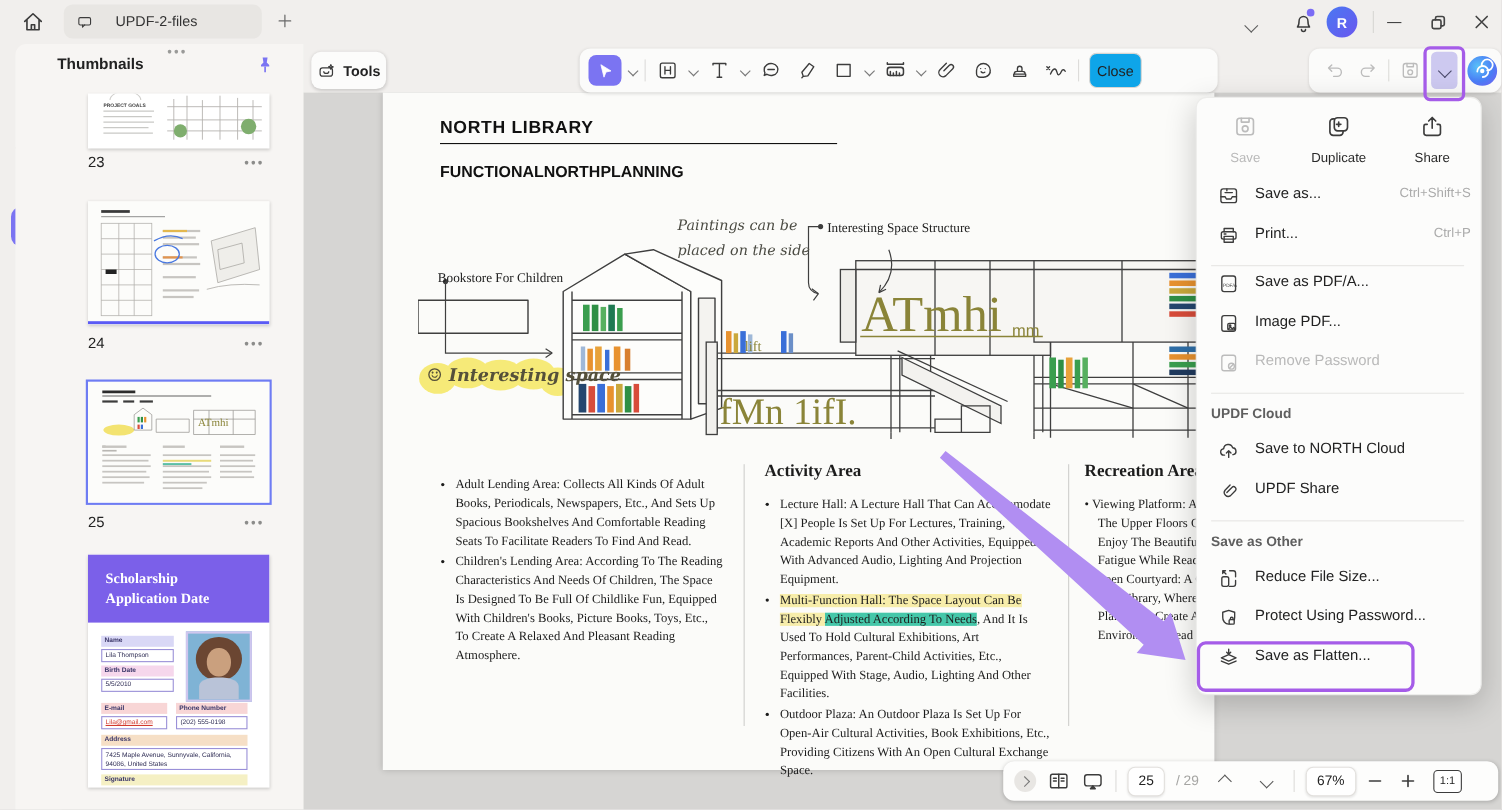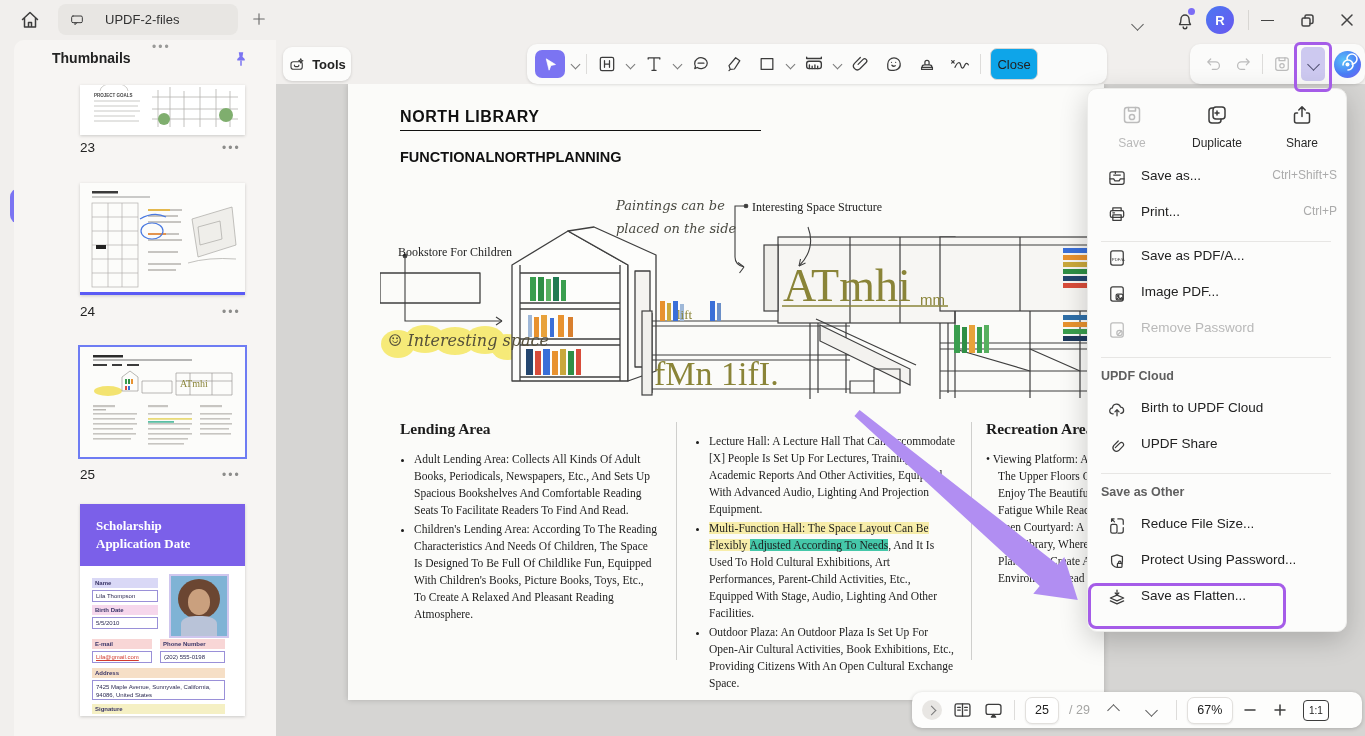"☺ Interesting space" div.abs { font-weight: normal -> bold }
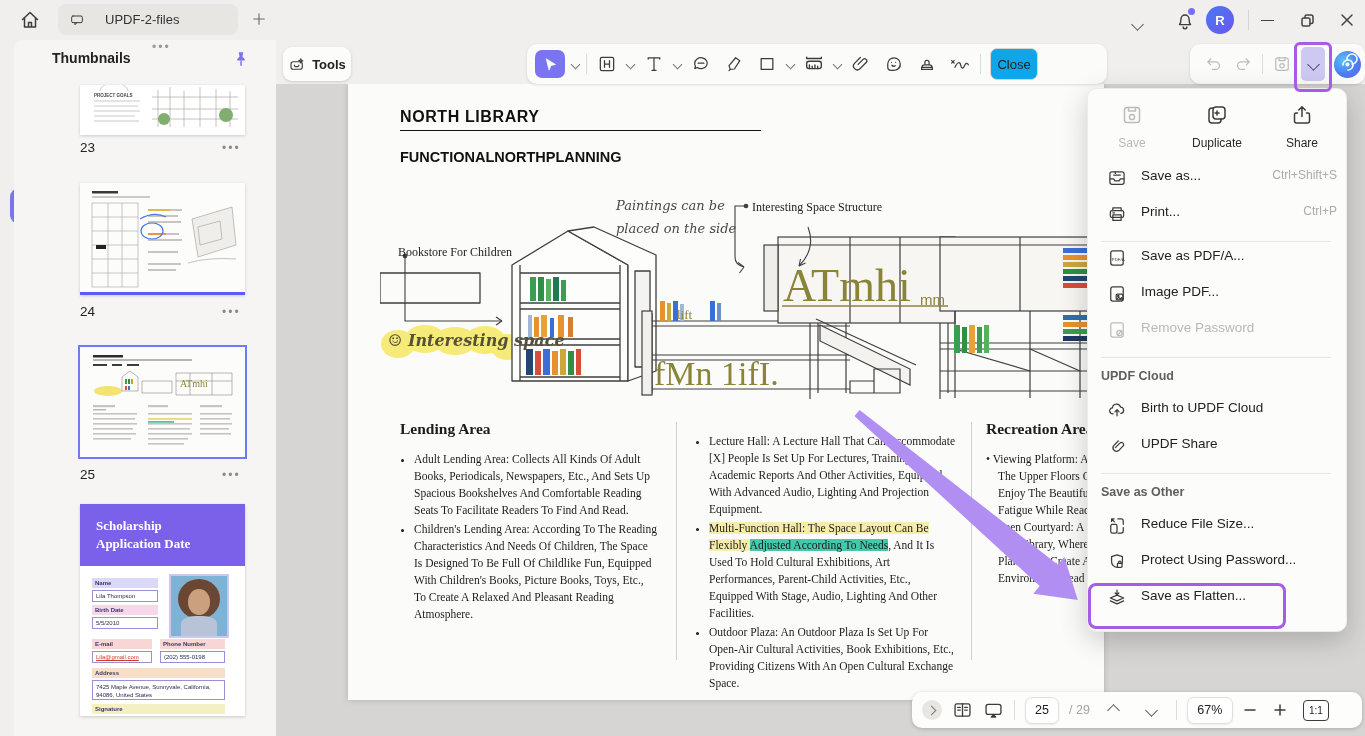"Birth to UPDF Cloud" span { text: Birth to UPDF -> Save to NORTH }
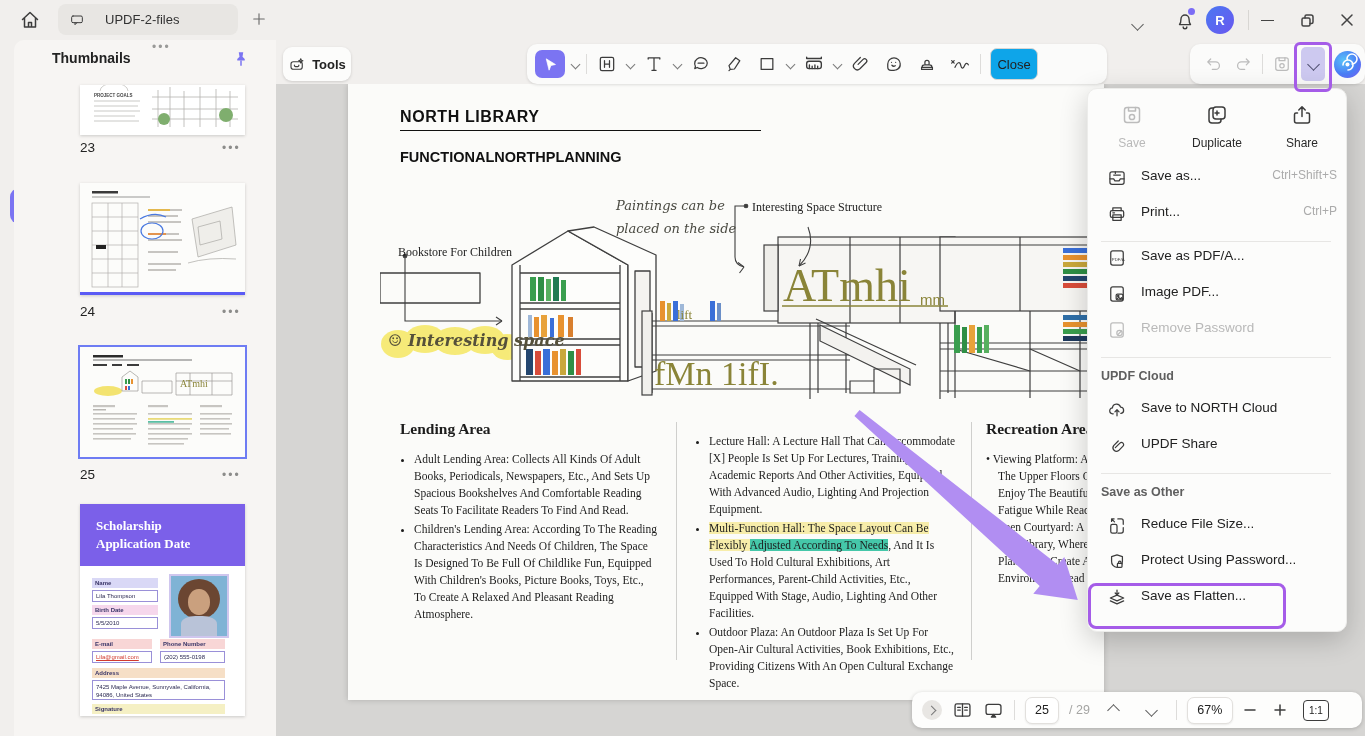"Lending Area" h3 { html: <h3>Lending Area</h3> -> none }
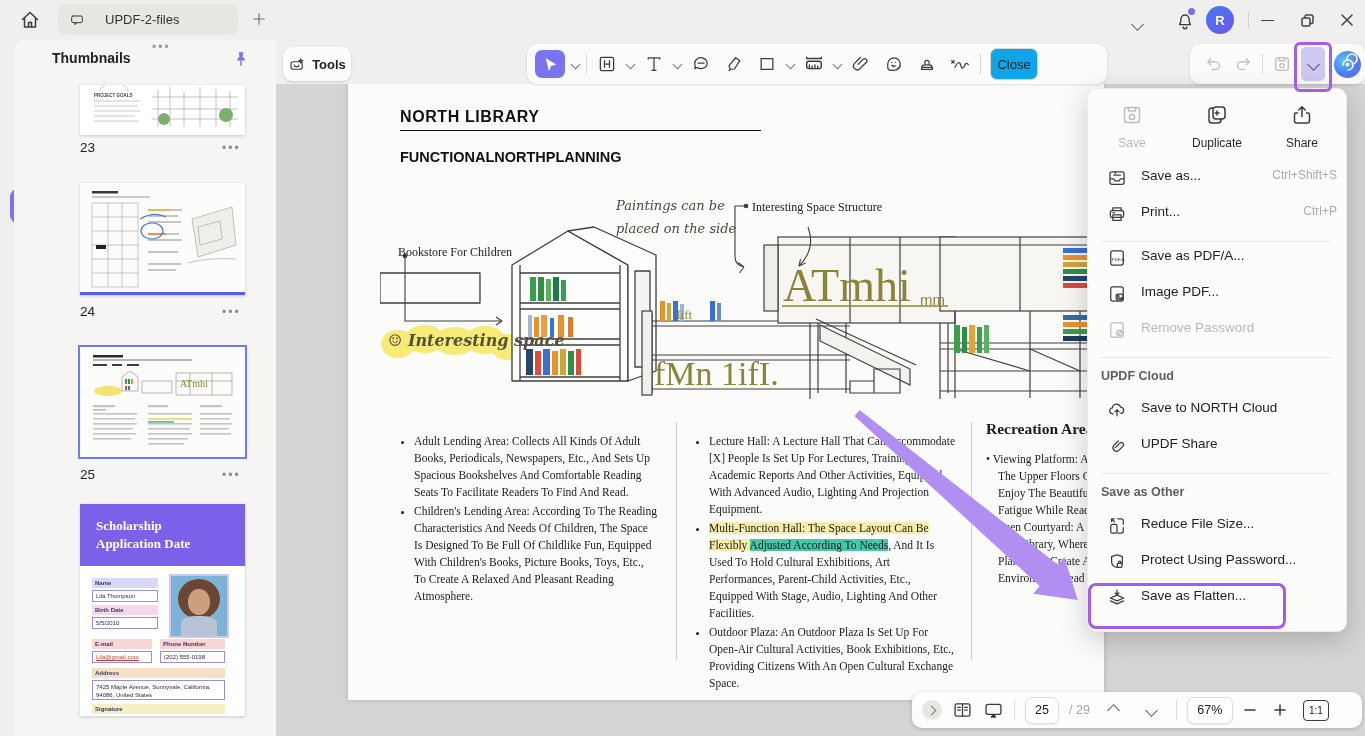"Activity Area" h3 { html: none -> <h3>Activity Area</h3> }
